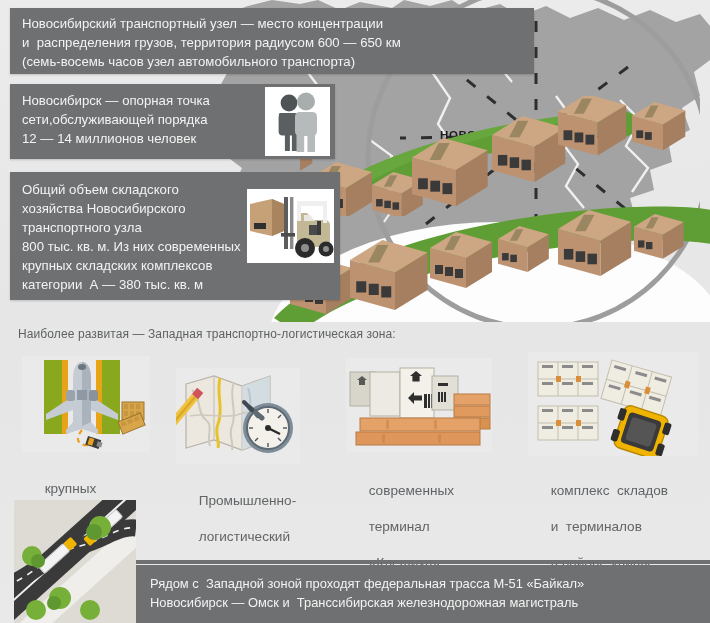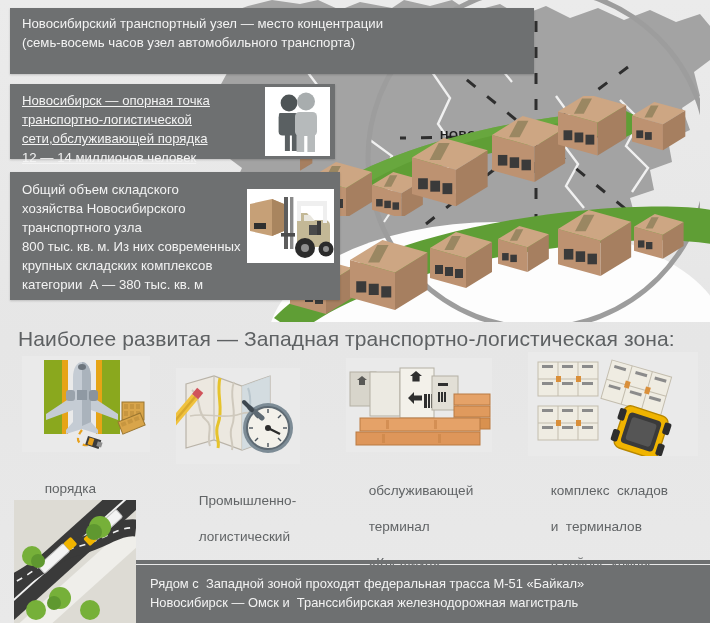"и распределения грузов, территория" span.ln { html: none -> <span>и распределения грузов, территория радиусом 600 — 650 км</span> }
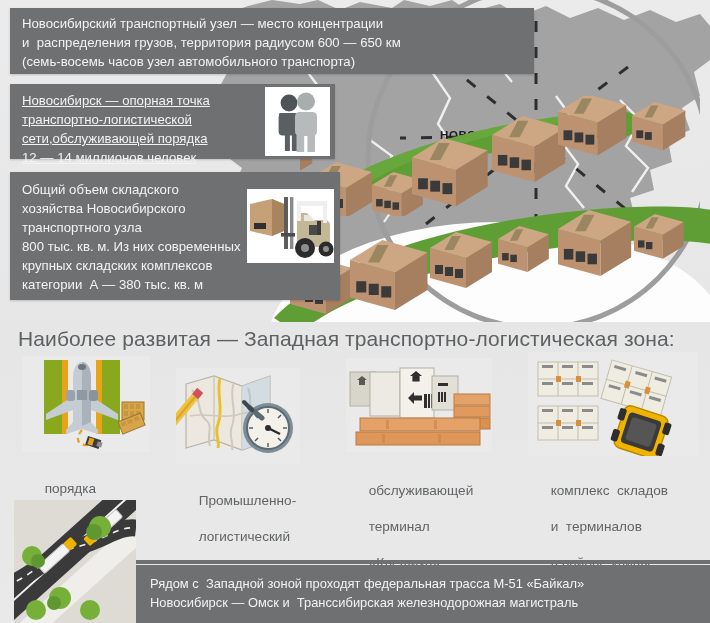"Новосибирск — опорная точка" #panel-population { text-decoration: underline -> none }
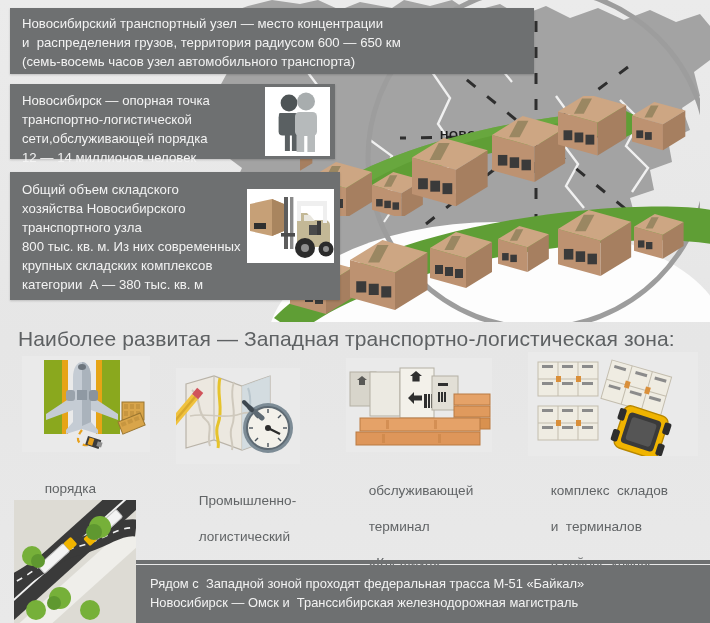"транспортно-логистической" span.ln { html: <span>транспортно-логистической</span> -> none }
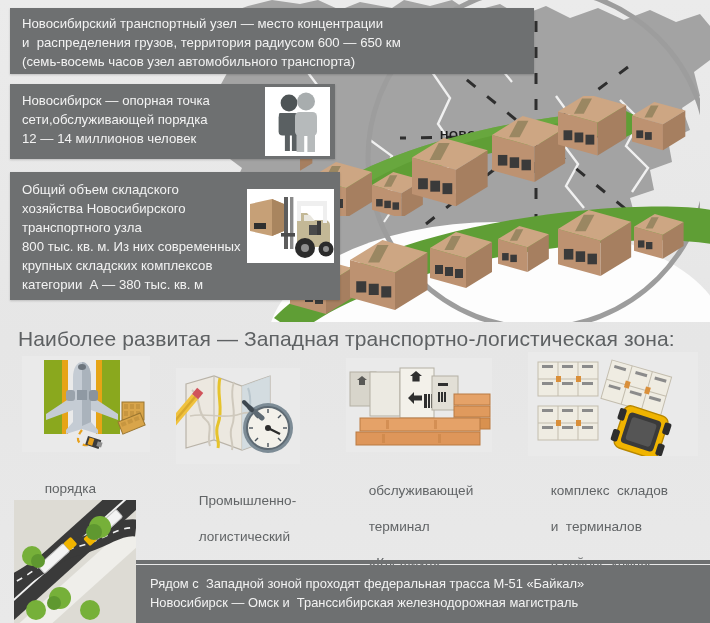"Наиболее развитая — Западная" #section-heading { font-size: 21px -> 12px }
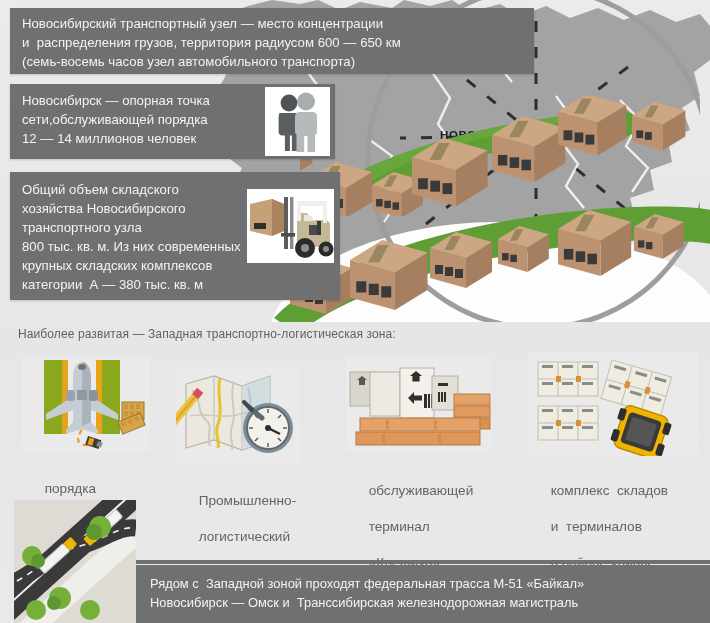"порядка" span { text: порядка -> крупных }
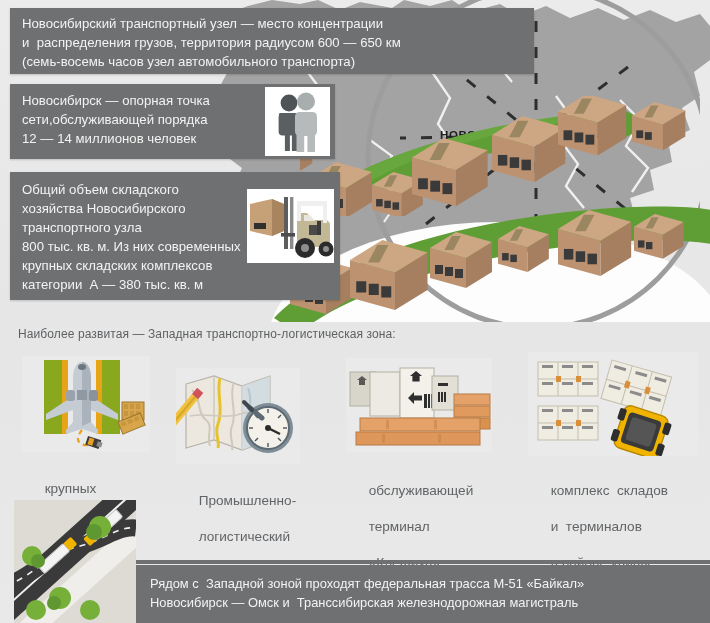"обслуживающей" span { text: обслуживающей -> современных }
